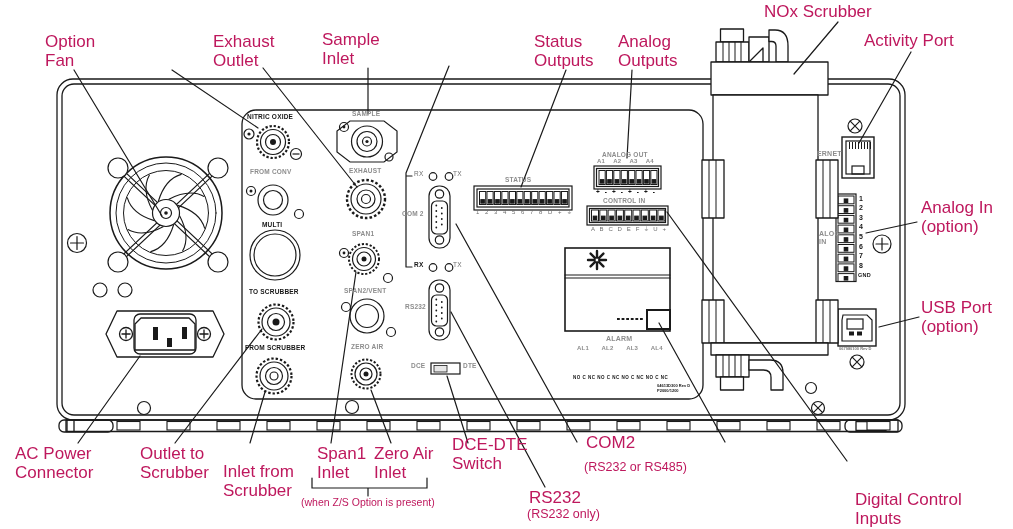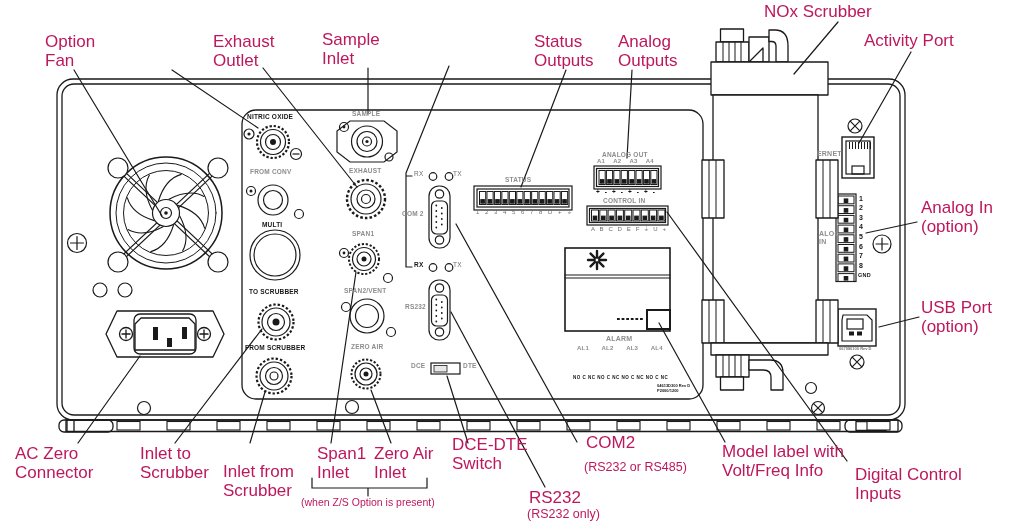"AC Zero" div.lbl { text: Zero -> Power }
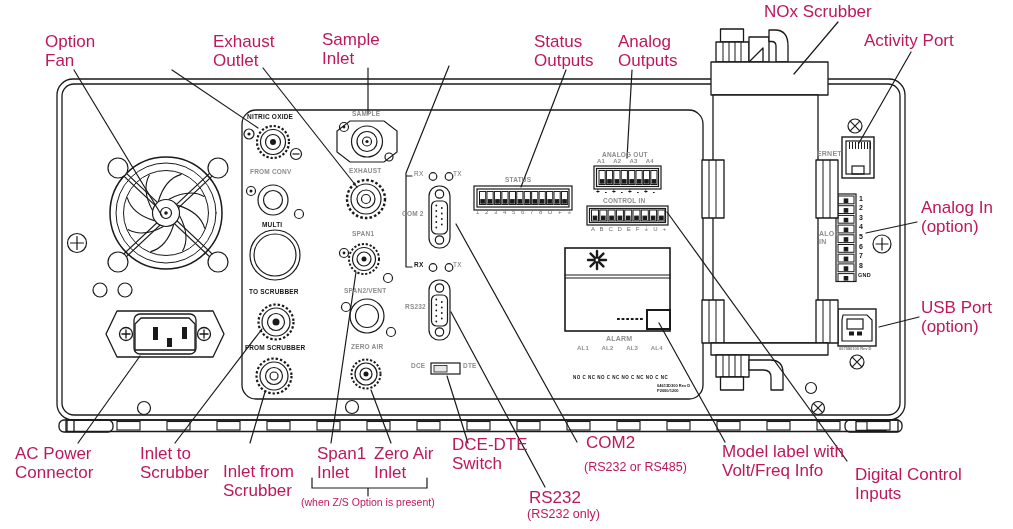"Inlet to" div.lbl { text: Inlet -> Outlet }
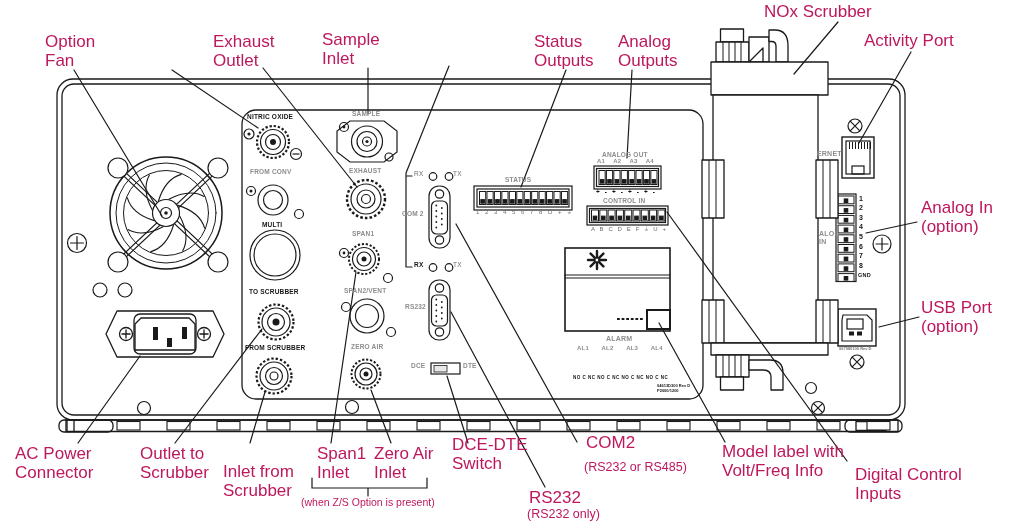"Model label with" div.lbl { html: <div>Model label with Volt/Freq Info</div> -> none }
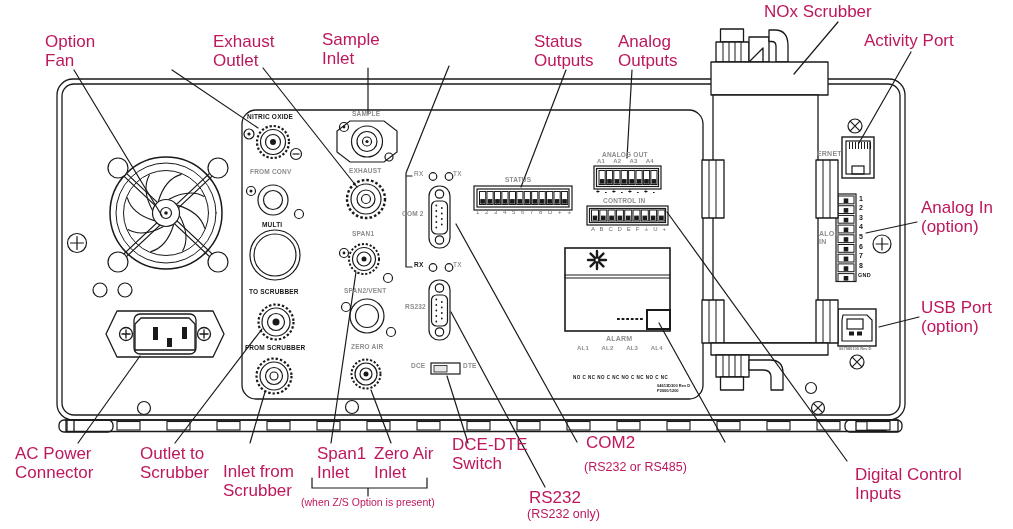"Digital Control" div.lbl { top: 466px -> 491px }
